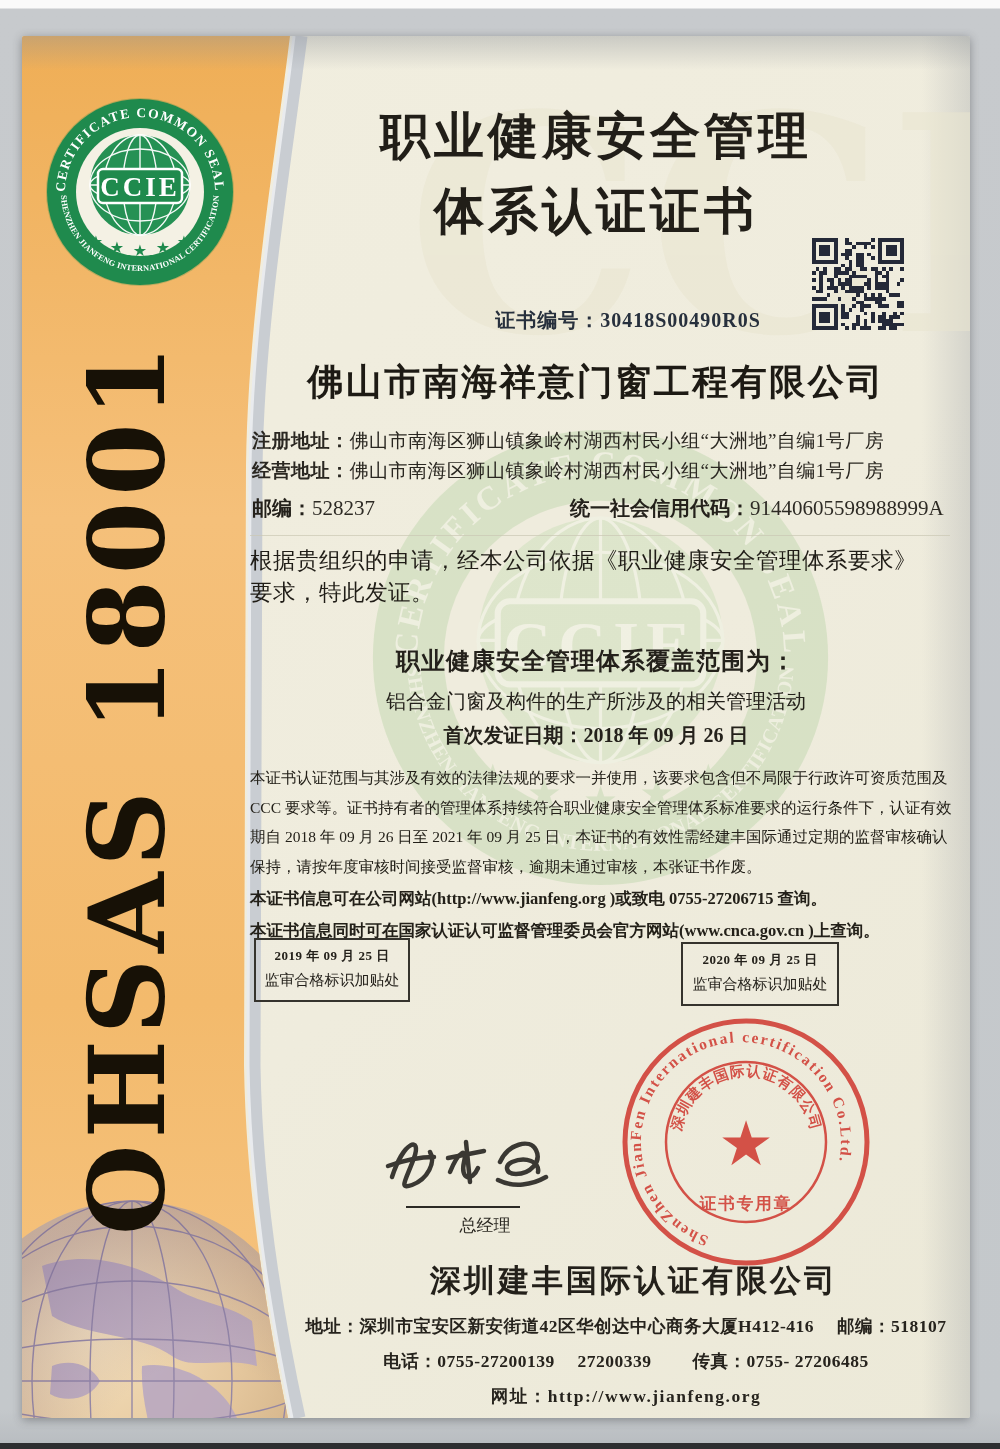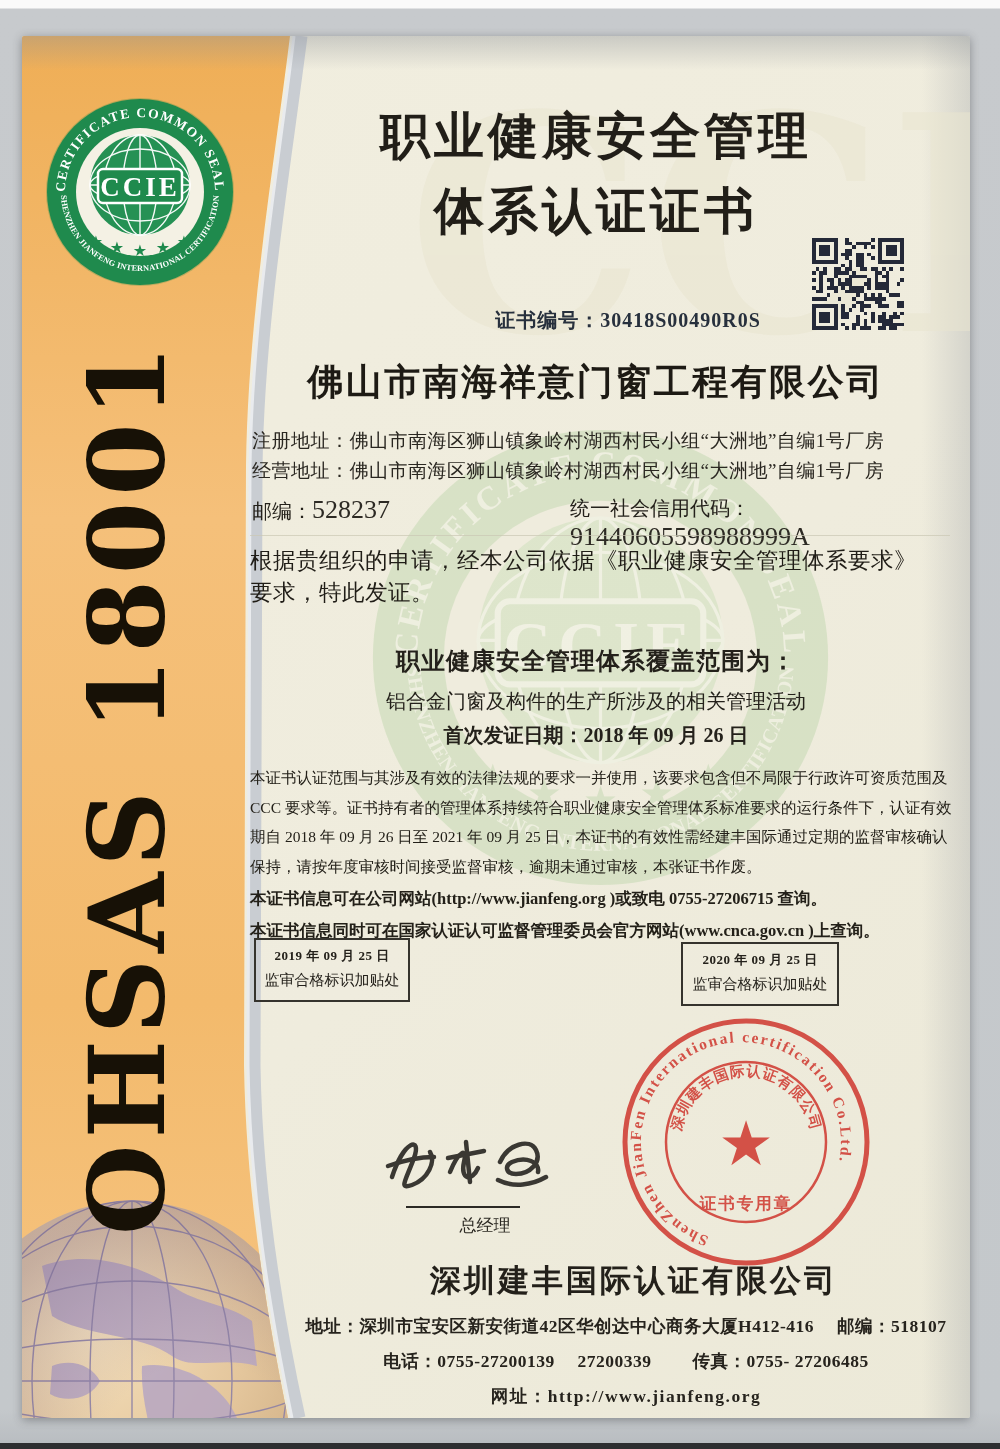"注册地址：" .lbl { font-weight: normal -> bold }
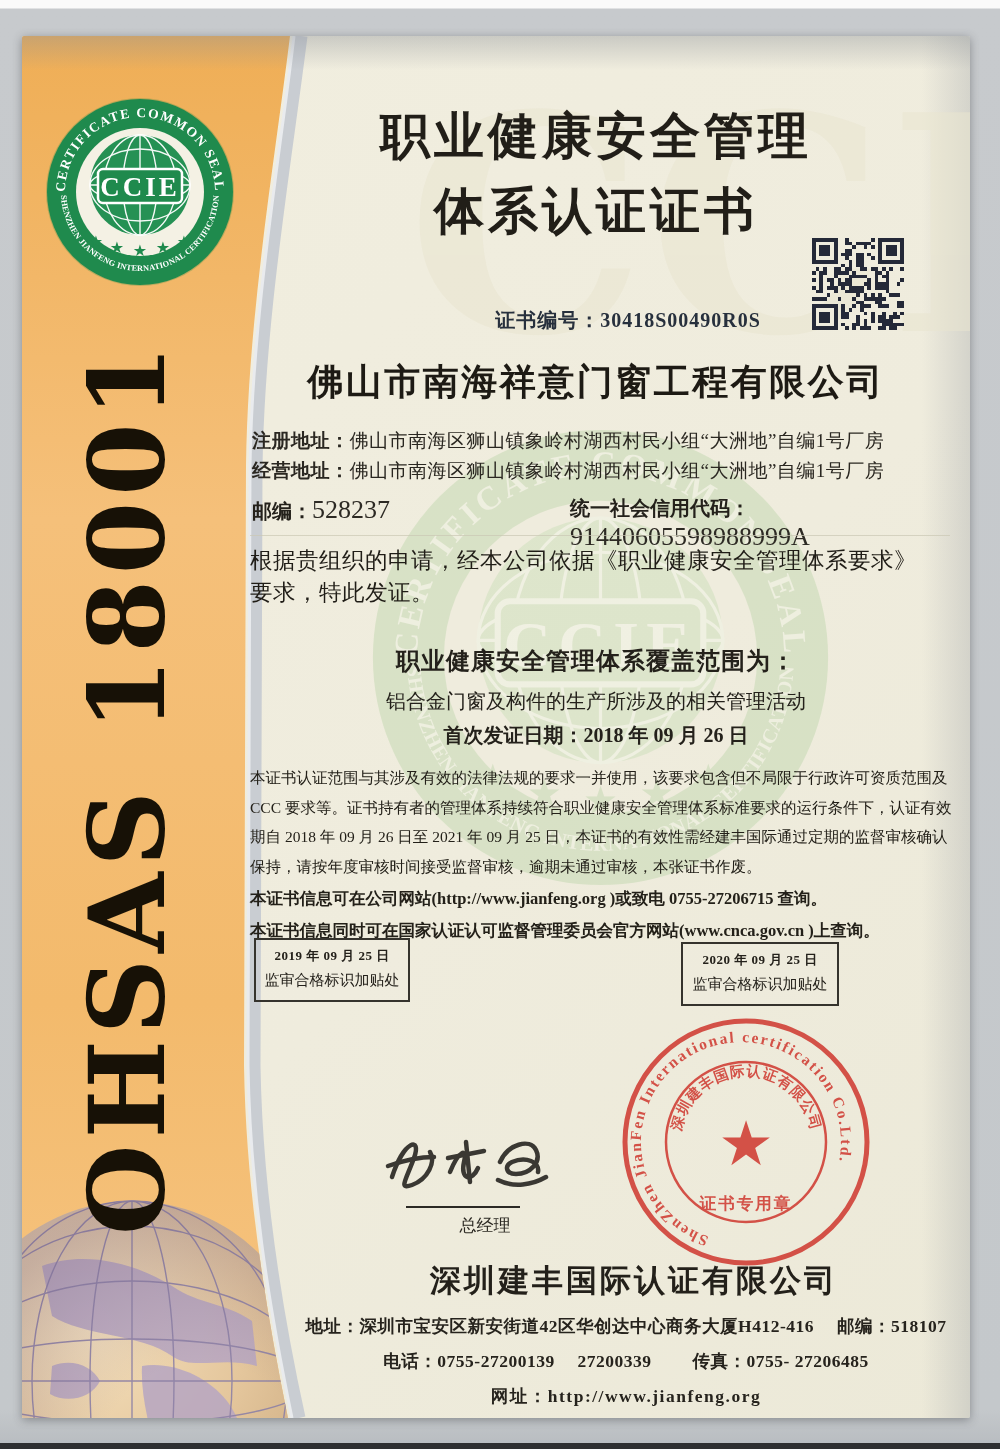"528237" .val { font-size: 26px -> 21px }
